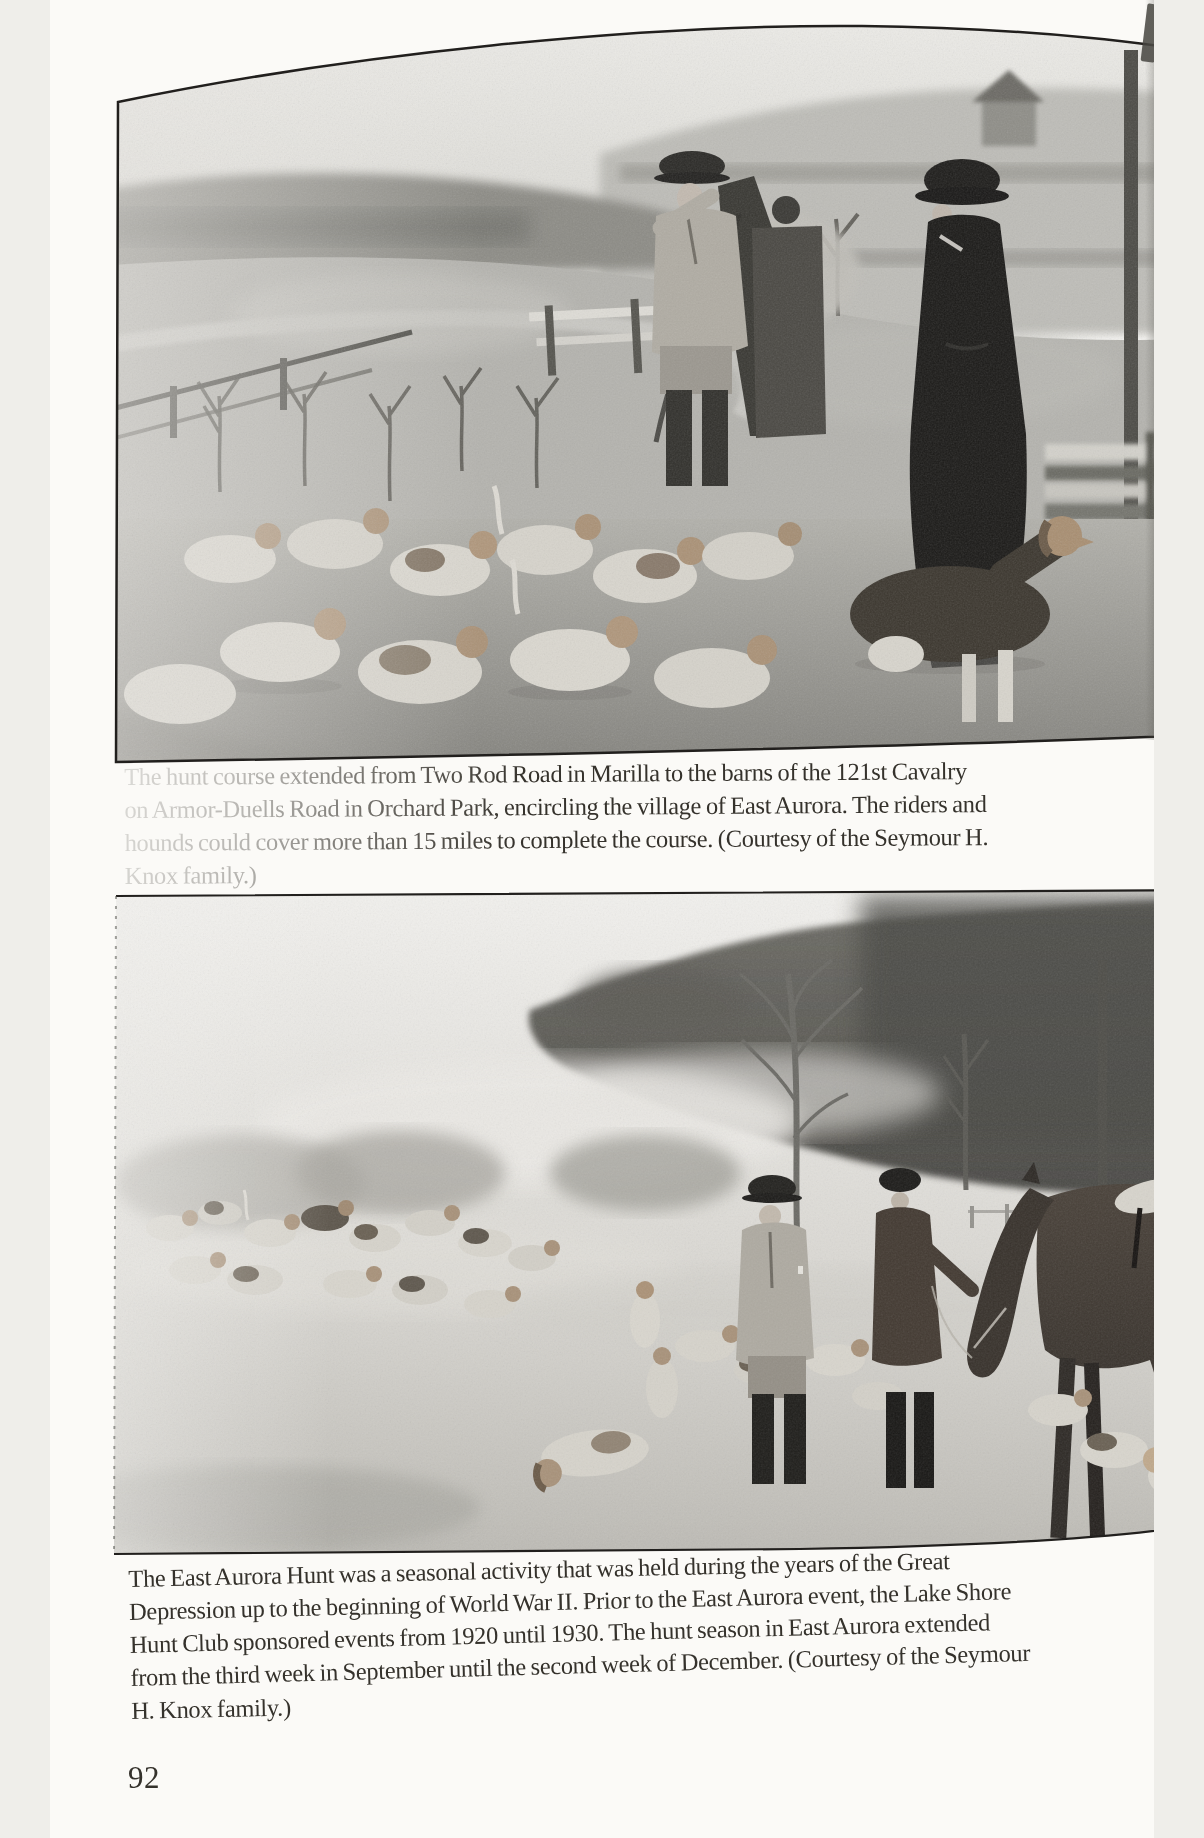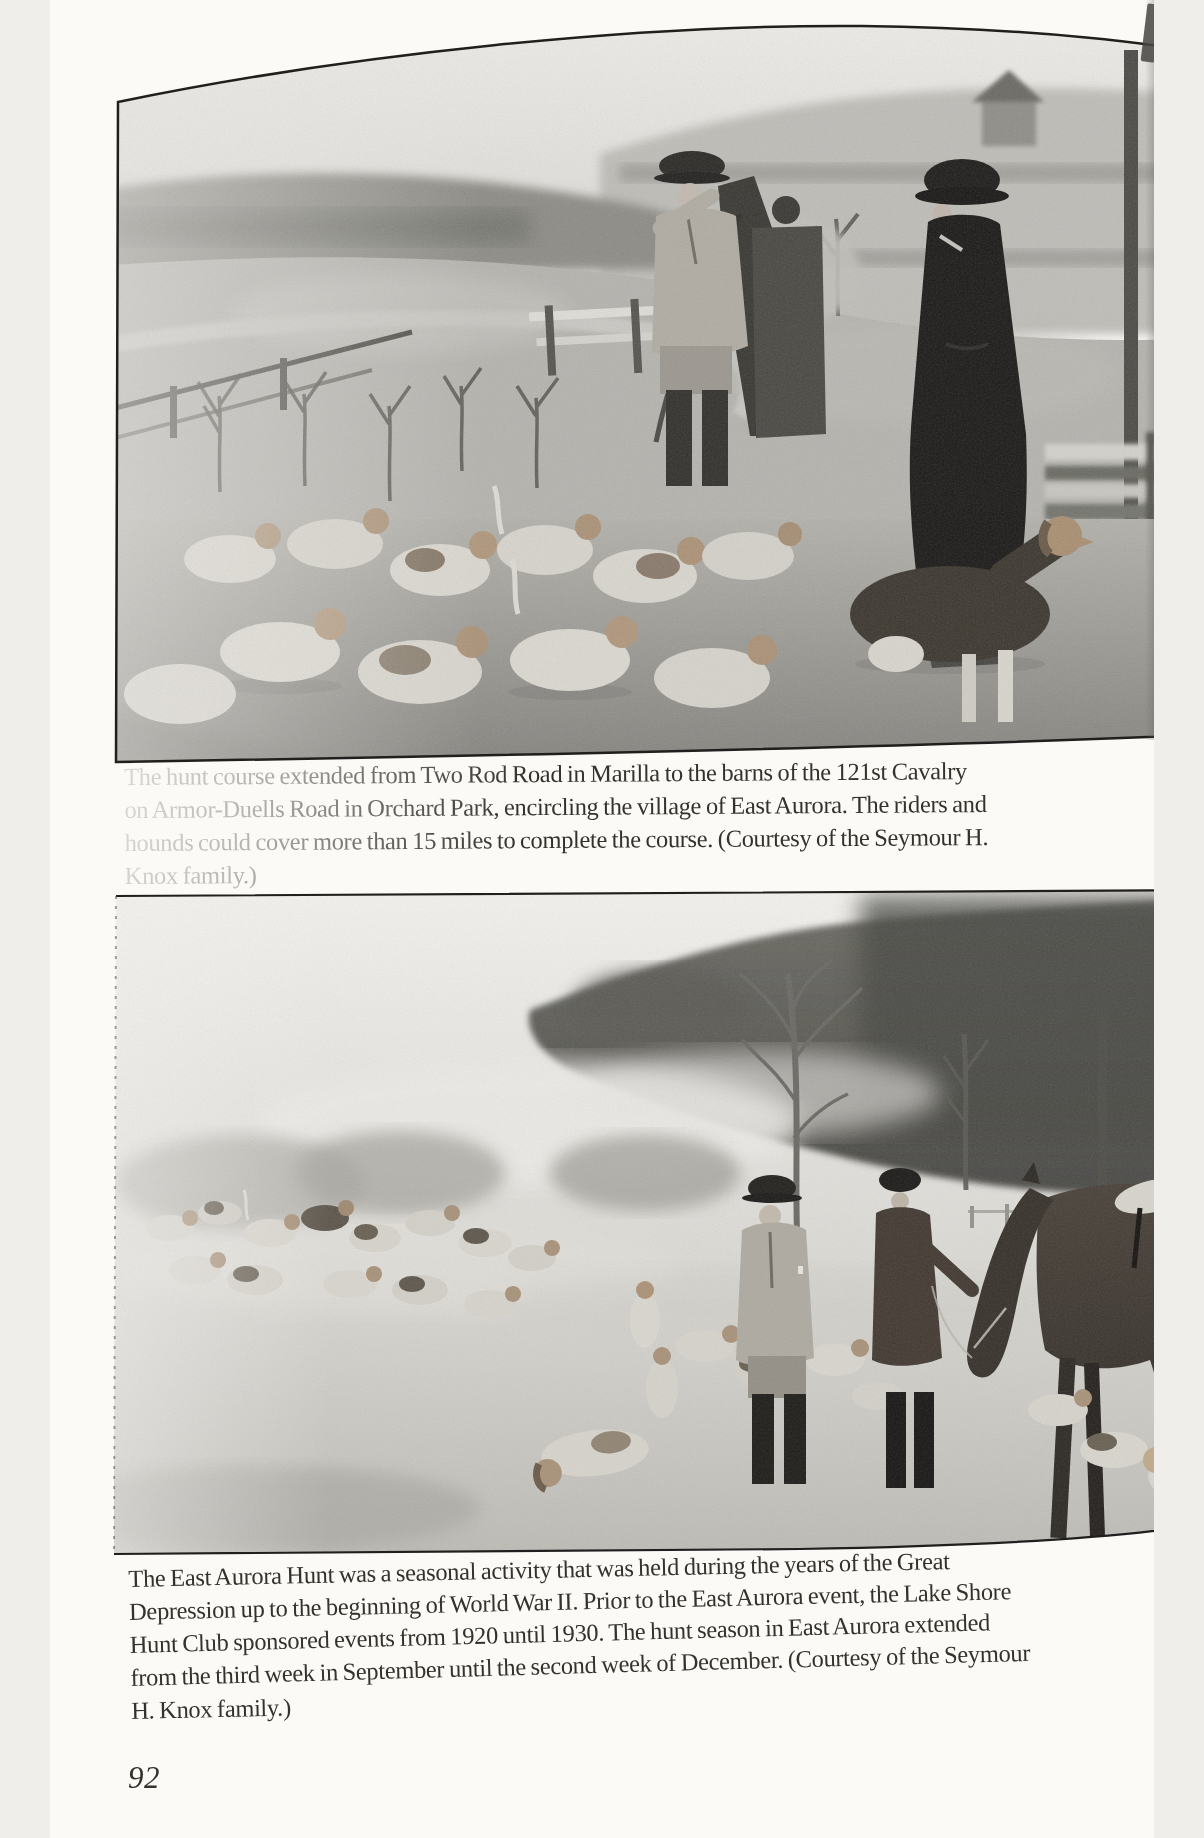"92" .page-number { font-style: italic -> none }
